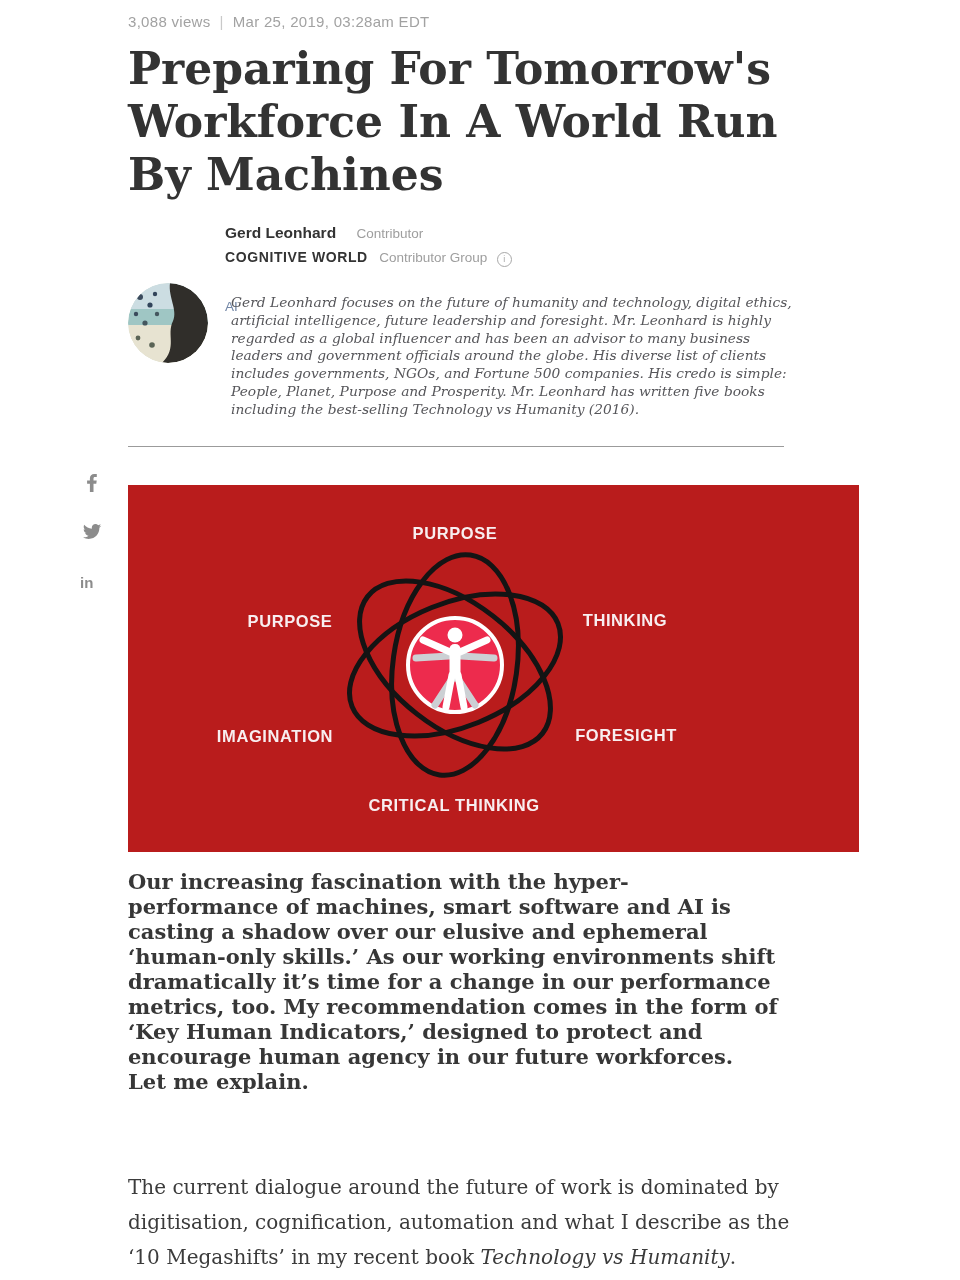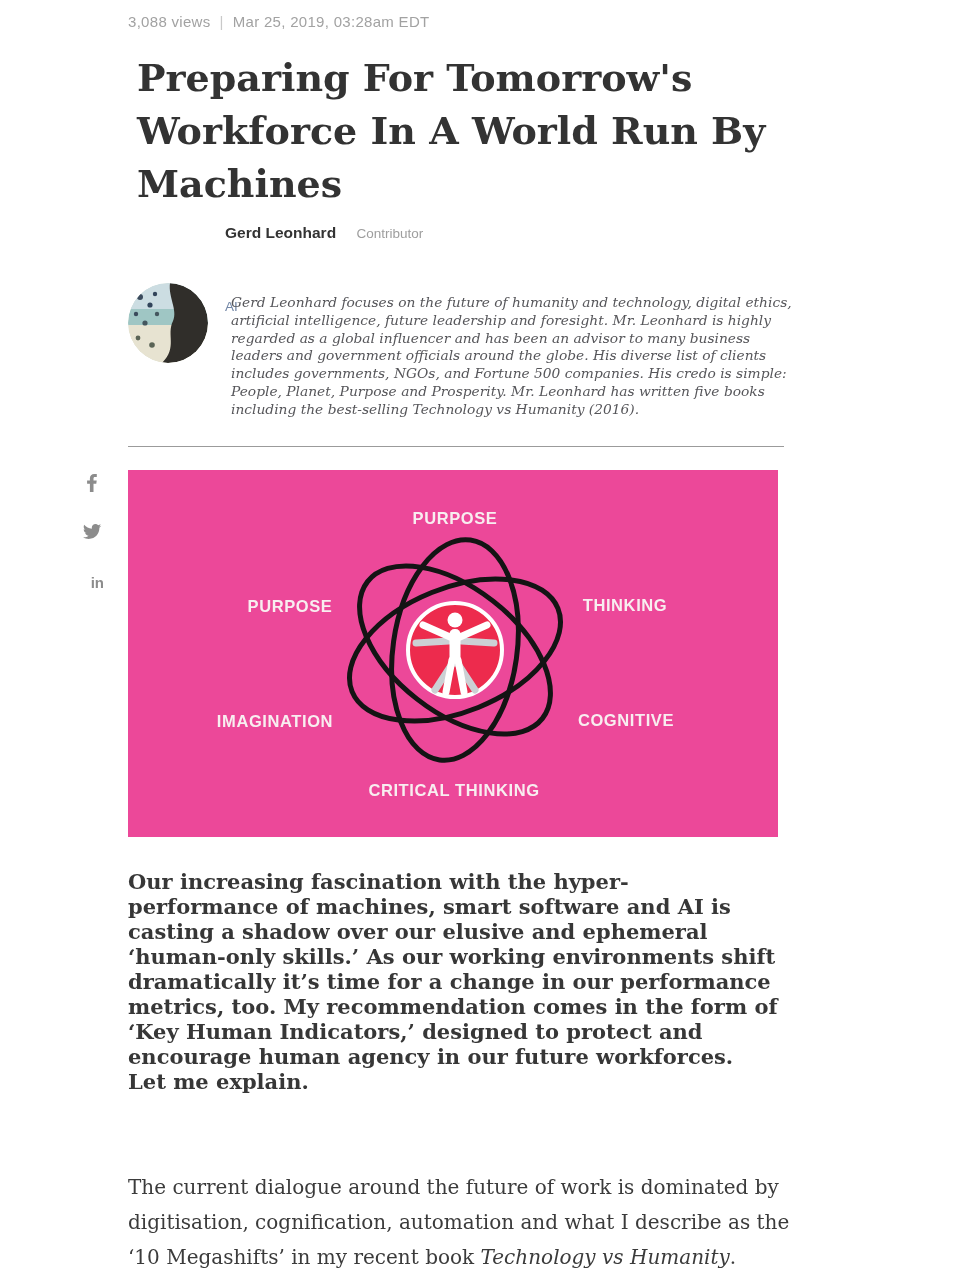"Preparing For Tomorrow's Workforce In" .title { font-size: 38px -> 44px; margin: 11px -> 2px }
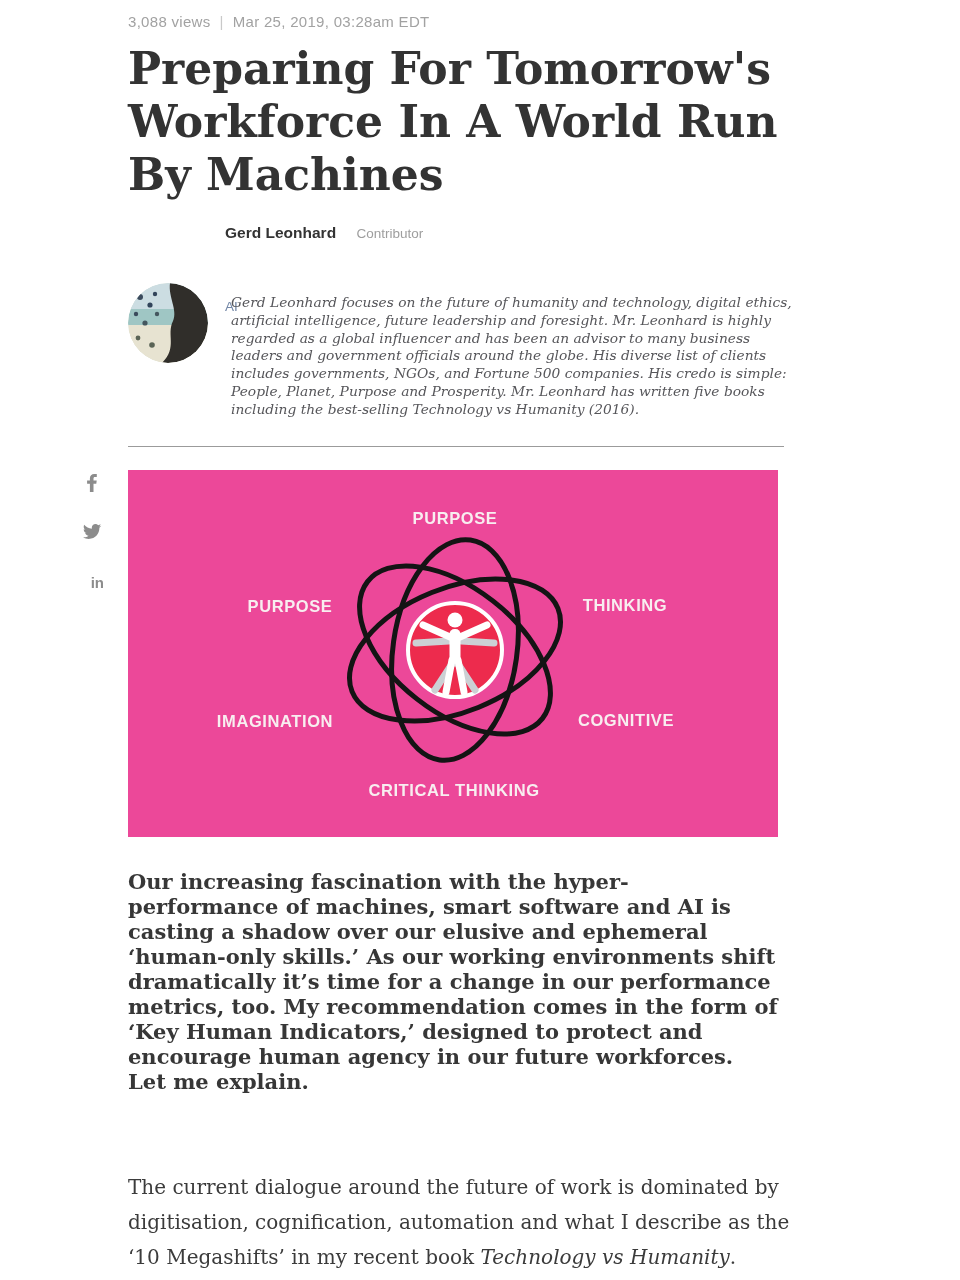"COGNITIVE WORLD Contributor Group i" div.author-line2 { html: none -> <div> <span>COGNITIVE WORLD</span> <span>Contributor Group</span> <span>i</span> </div> }
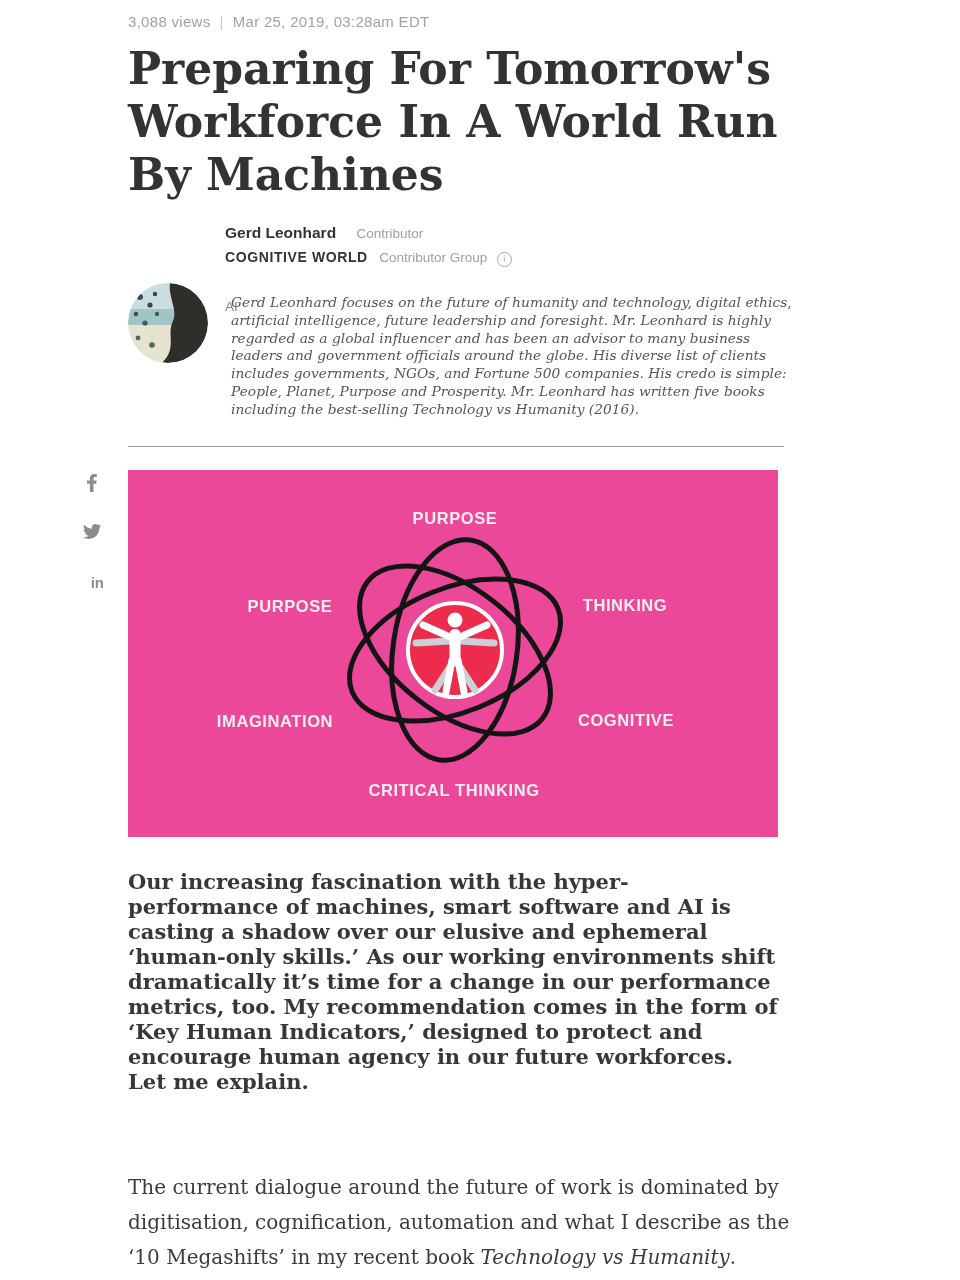"PURPOSE" .figure { background: #ec4899 -> #b91c1c; top: 470px -> 485px; width: 650px -> 731px }
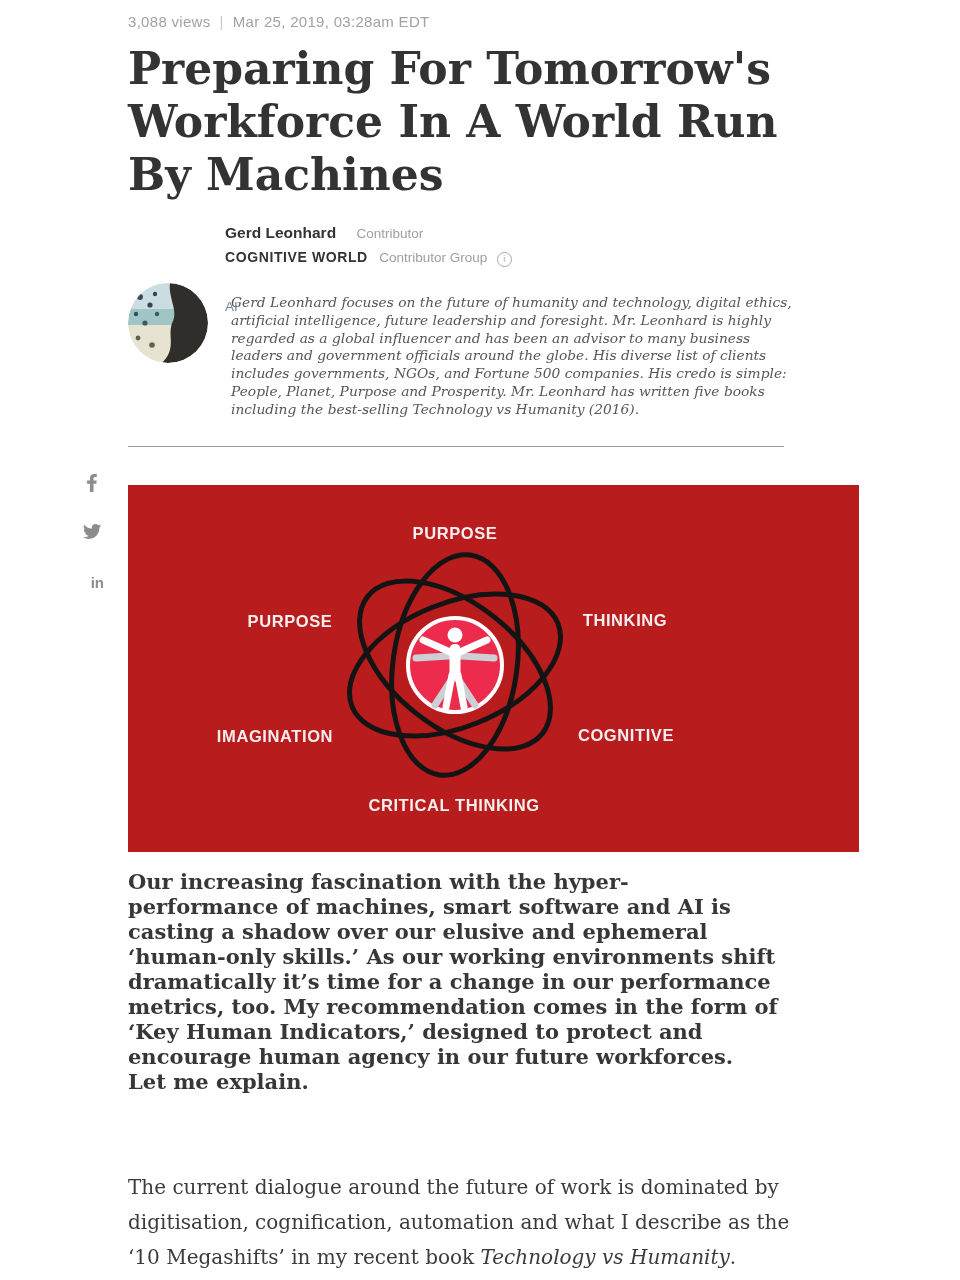"in" .social-btn { text-align: right -> left }
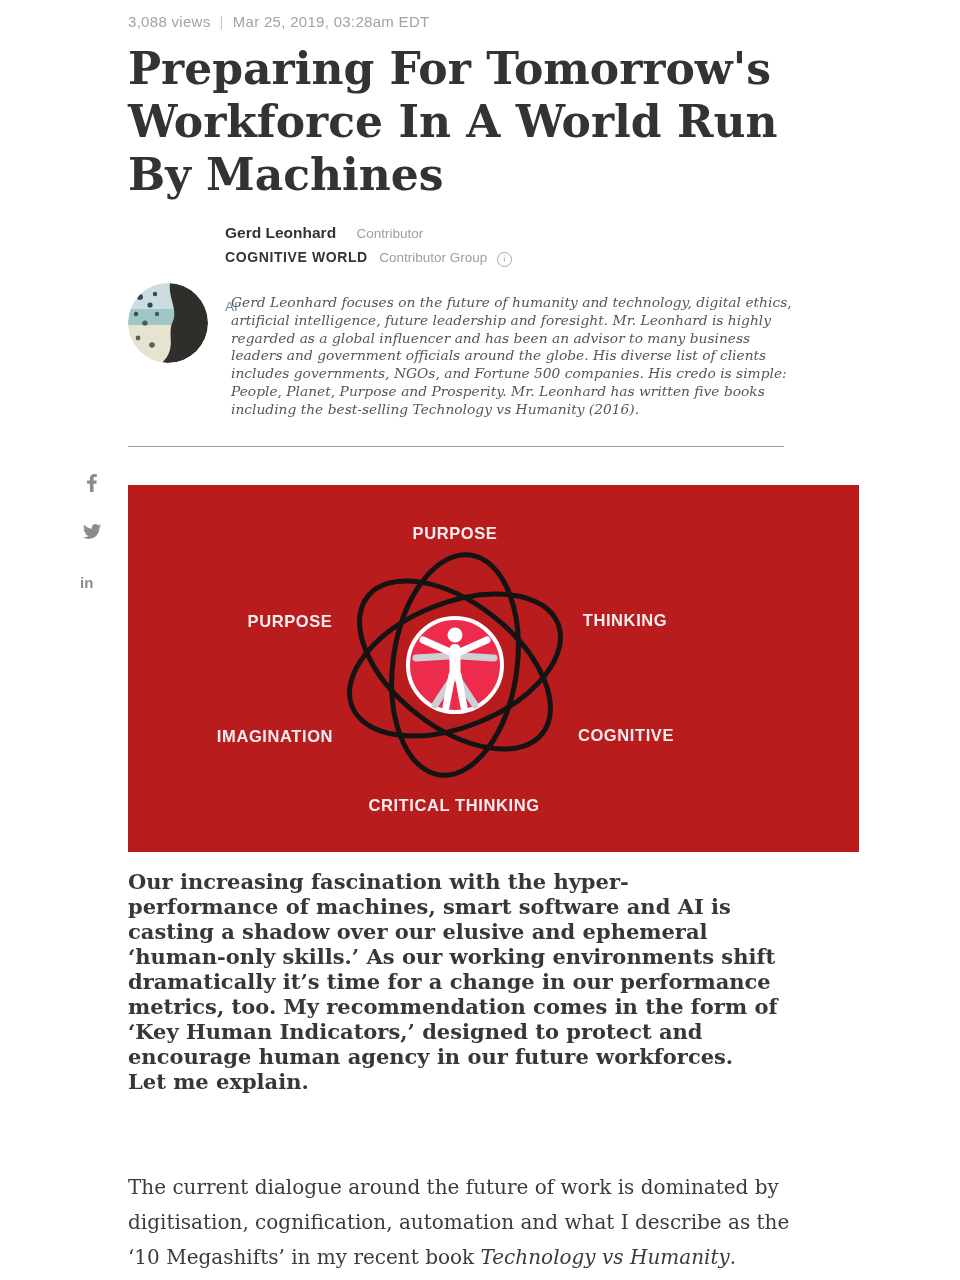"COGNITIVE" span.fig-label { text: COGNITIVE -> FORESIGHT }
